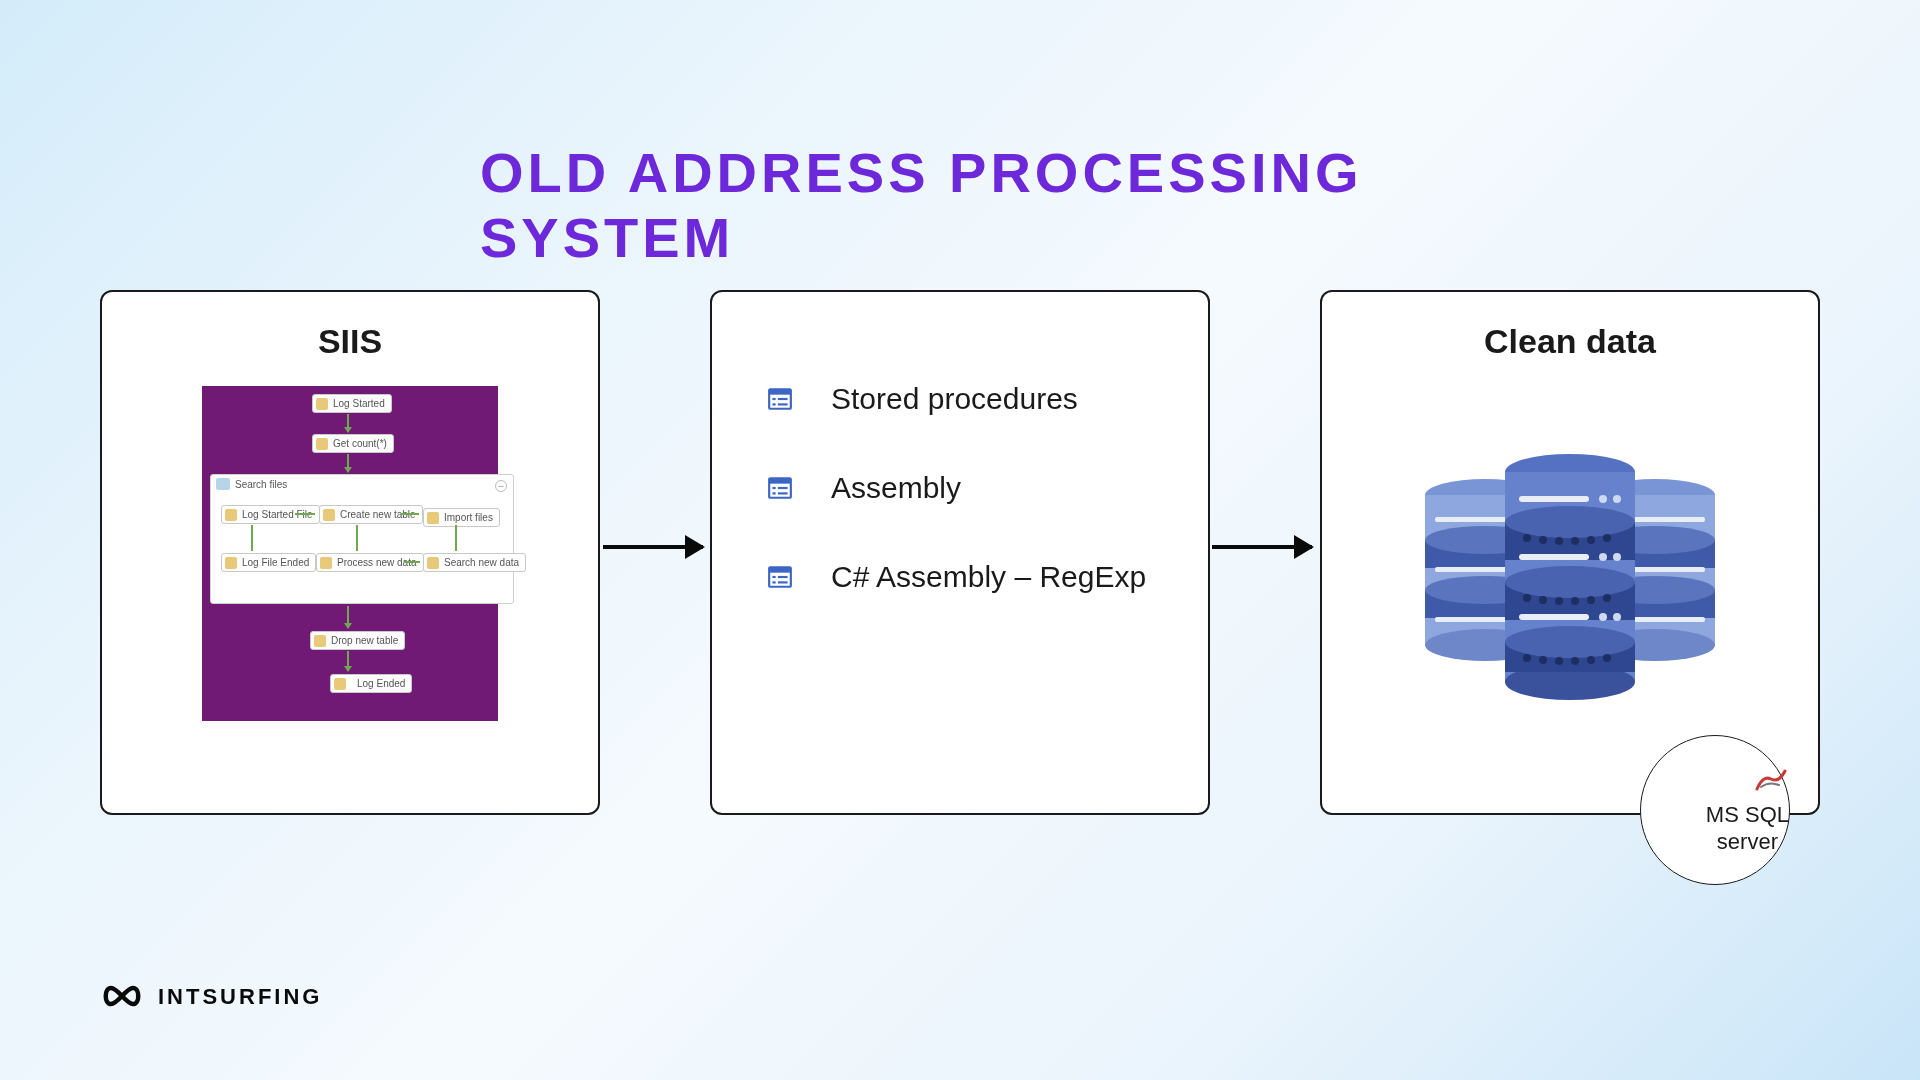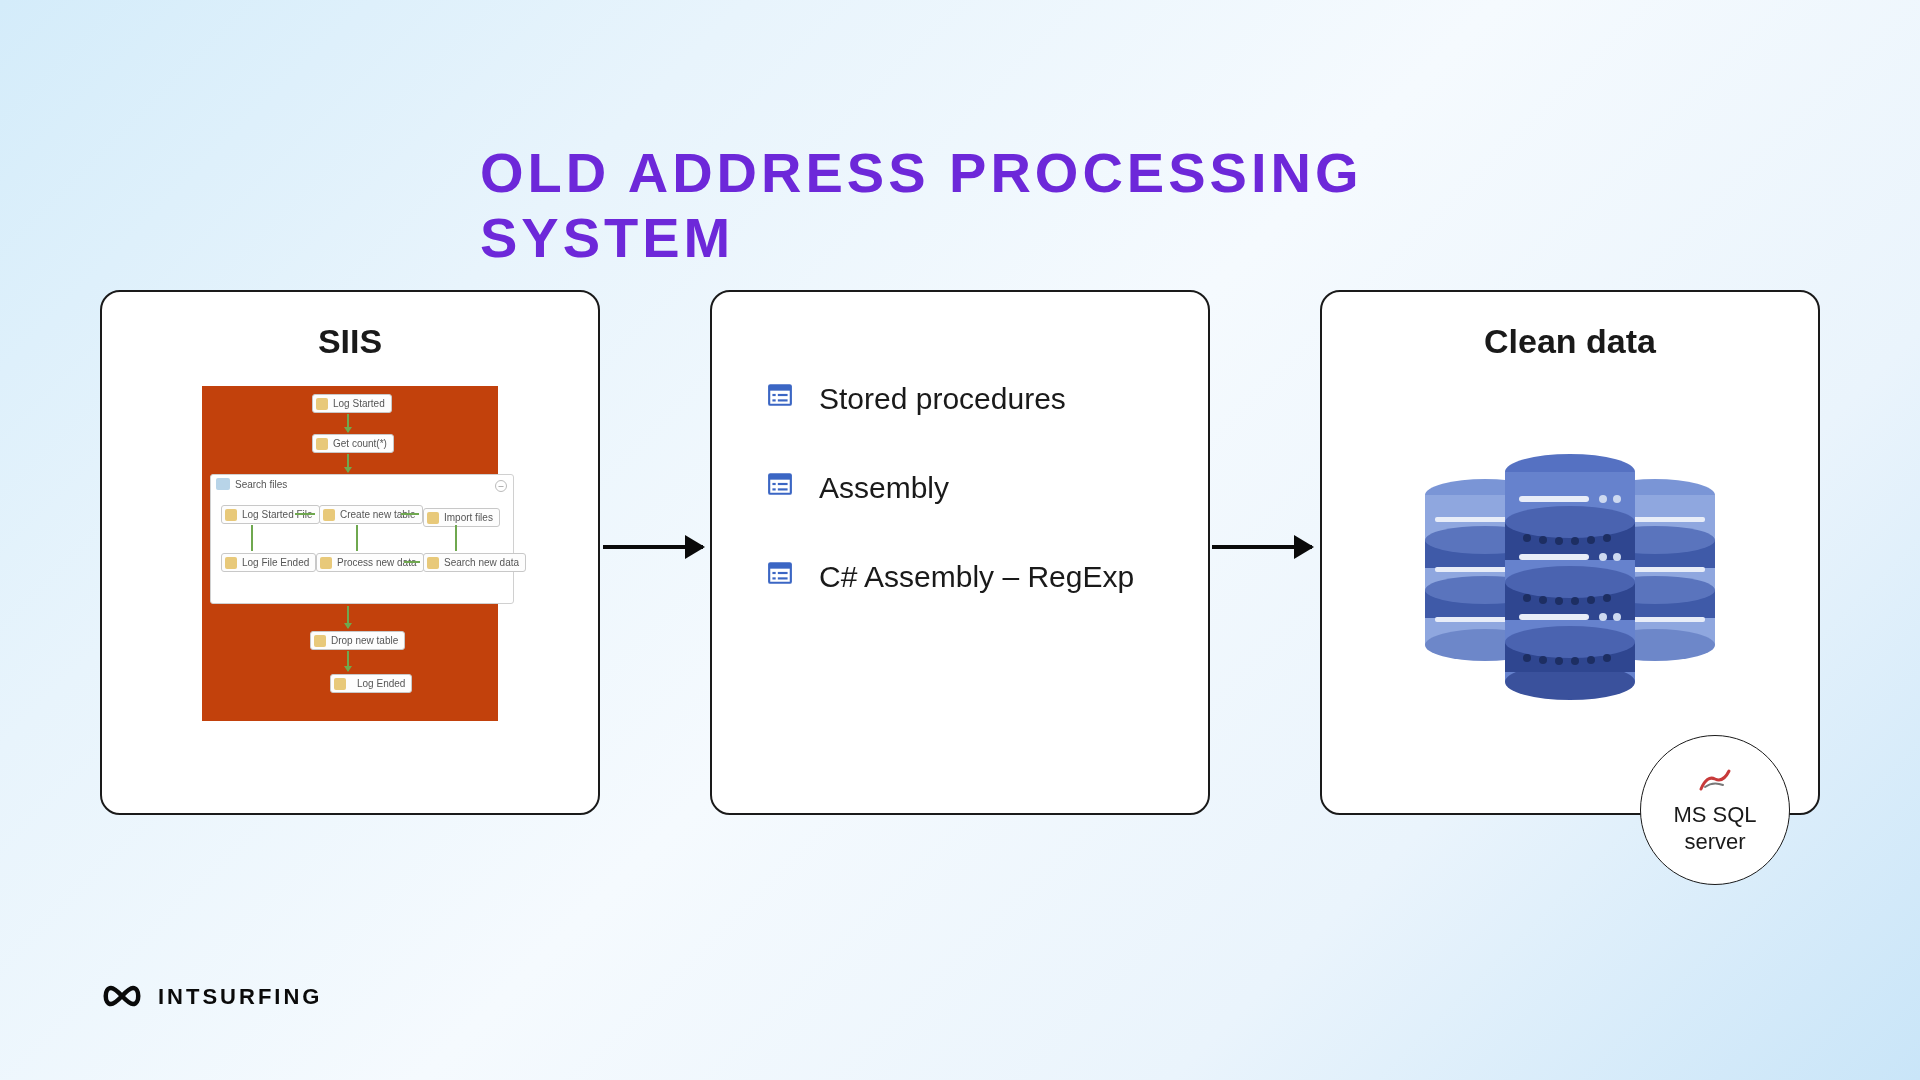"SIIS" .panel { border-radius: 20px -> 12px }
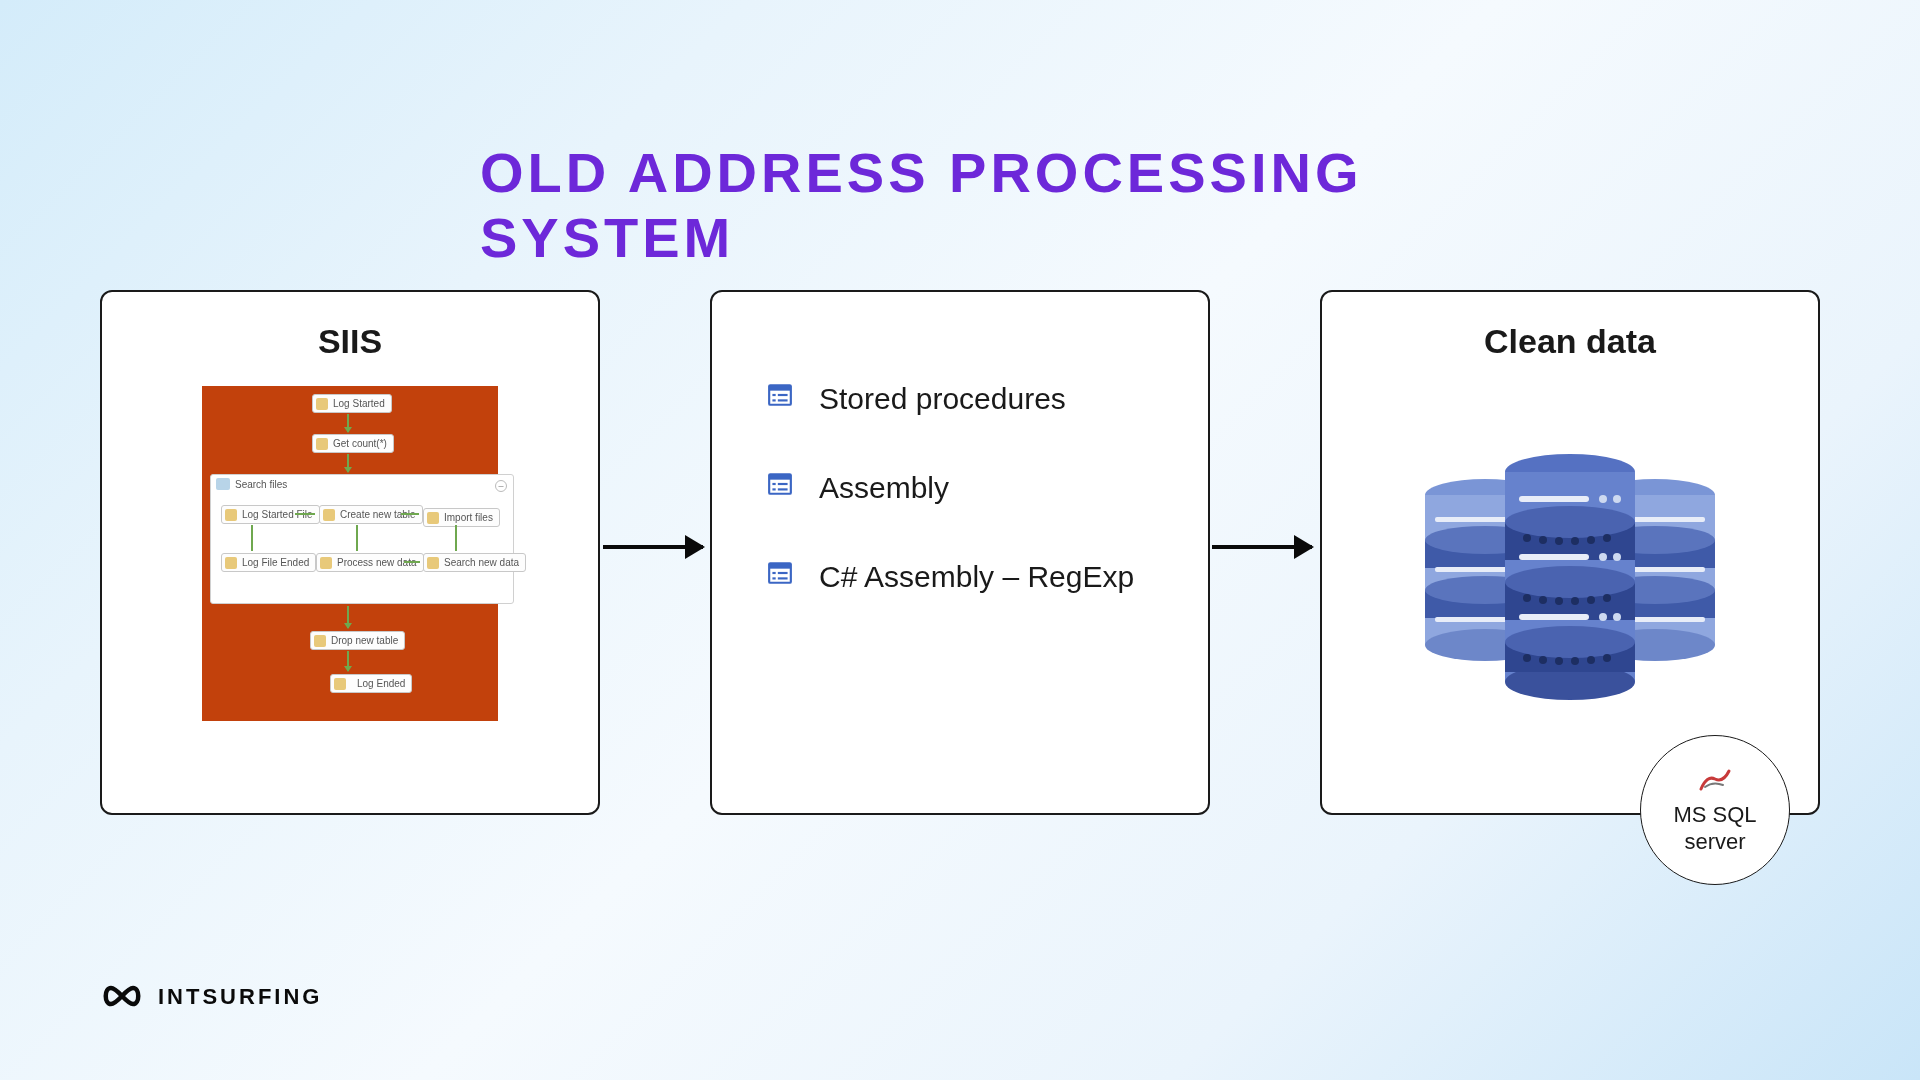"Log Started" .ssis-canvas { background: #c2410c -> #701a75 }
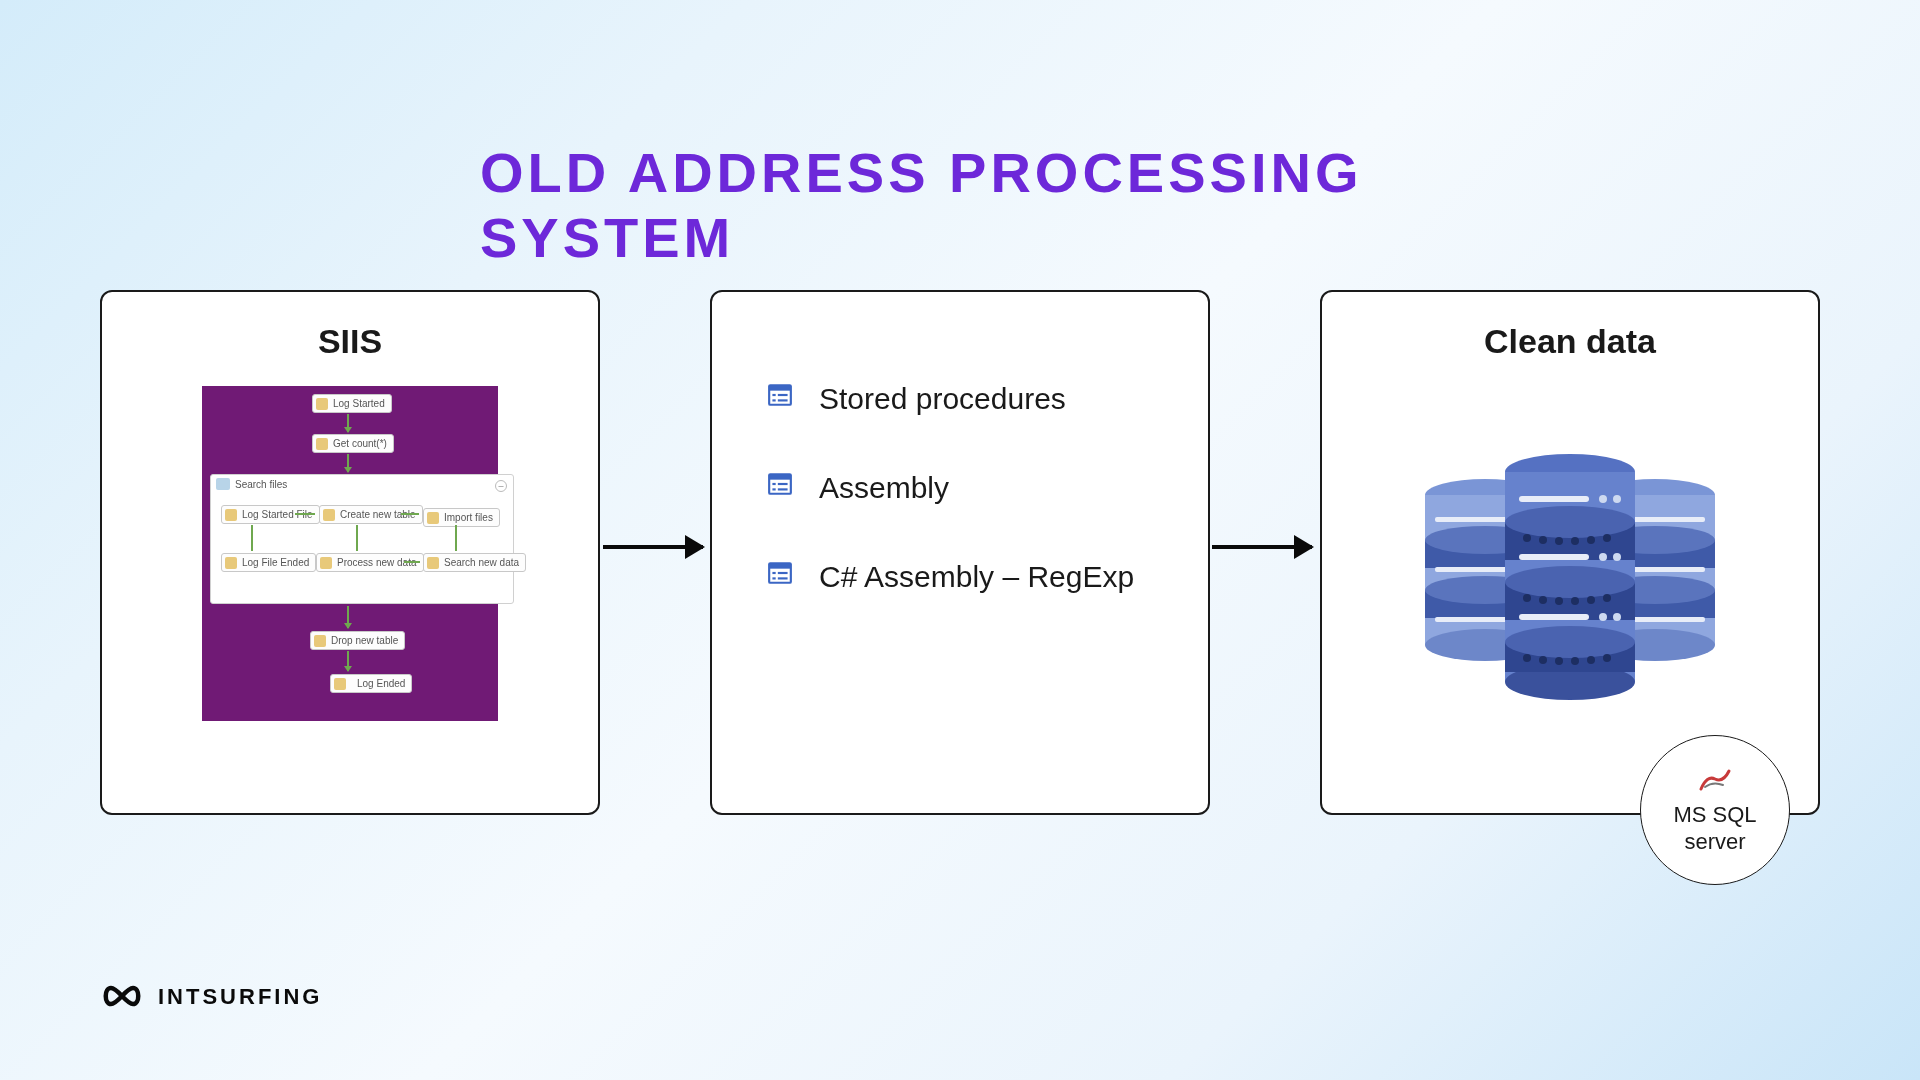"Stored procedures" .mid-item { align-items: none -> center; gap: 26px -> 38px }
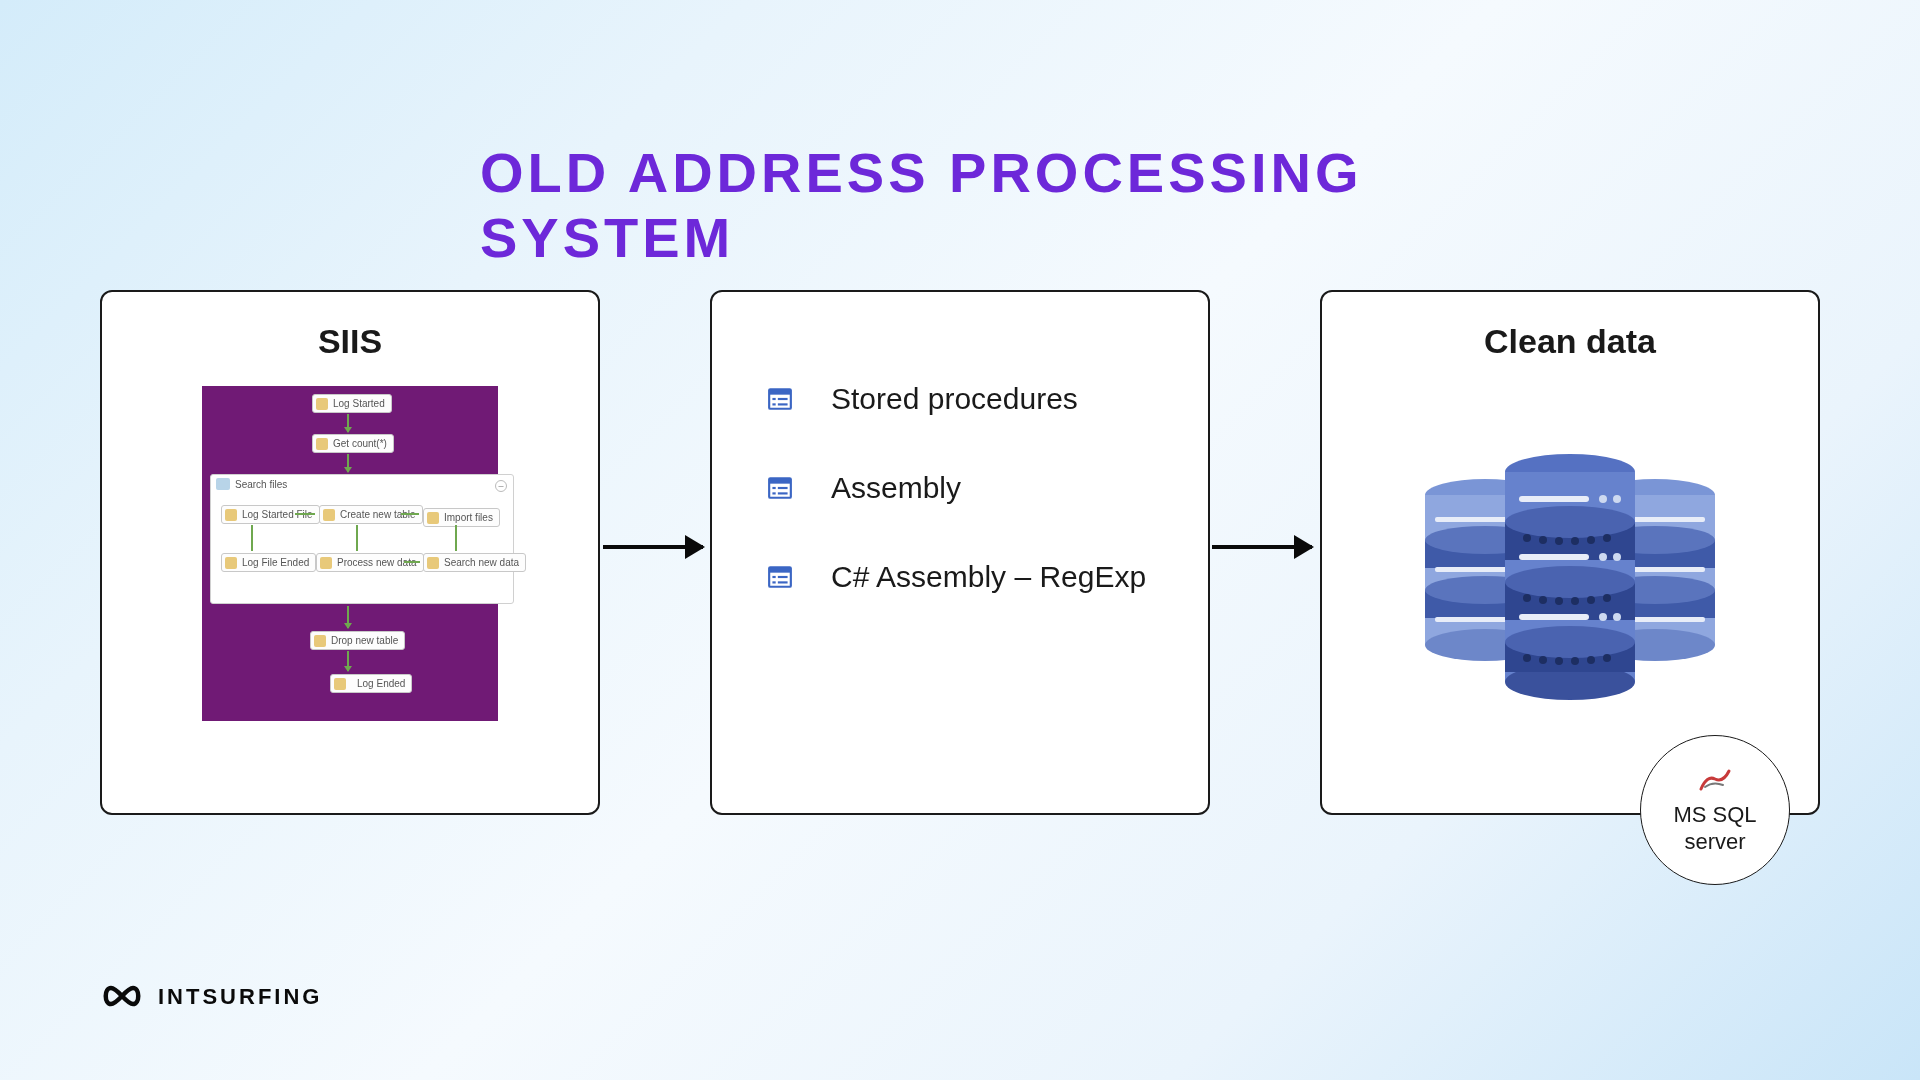"MS SQL" .badge { align-items: center -> flex-end }
